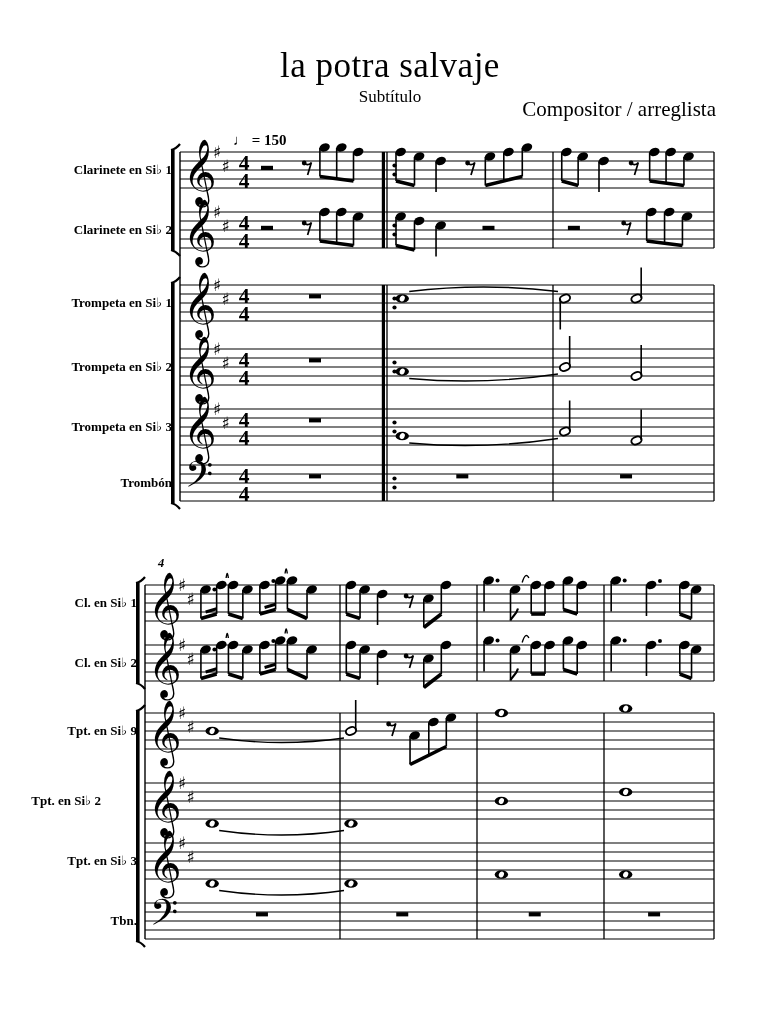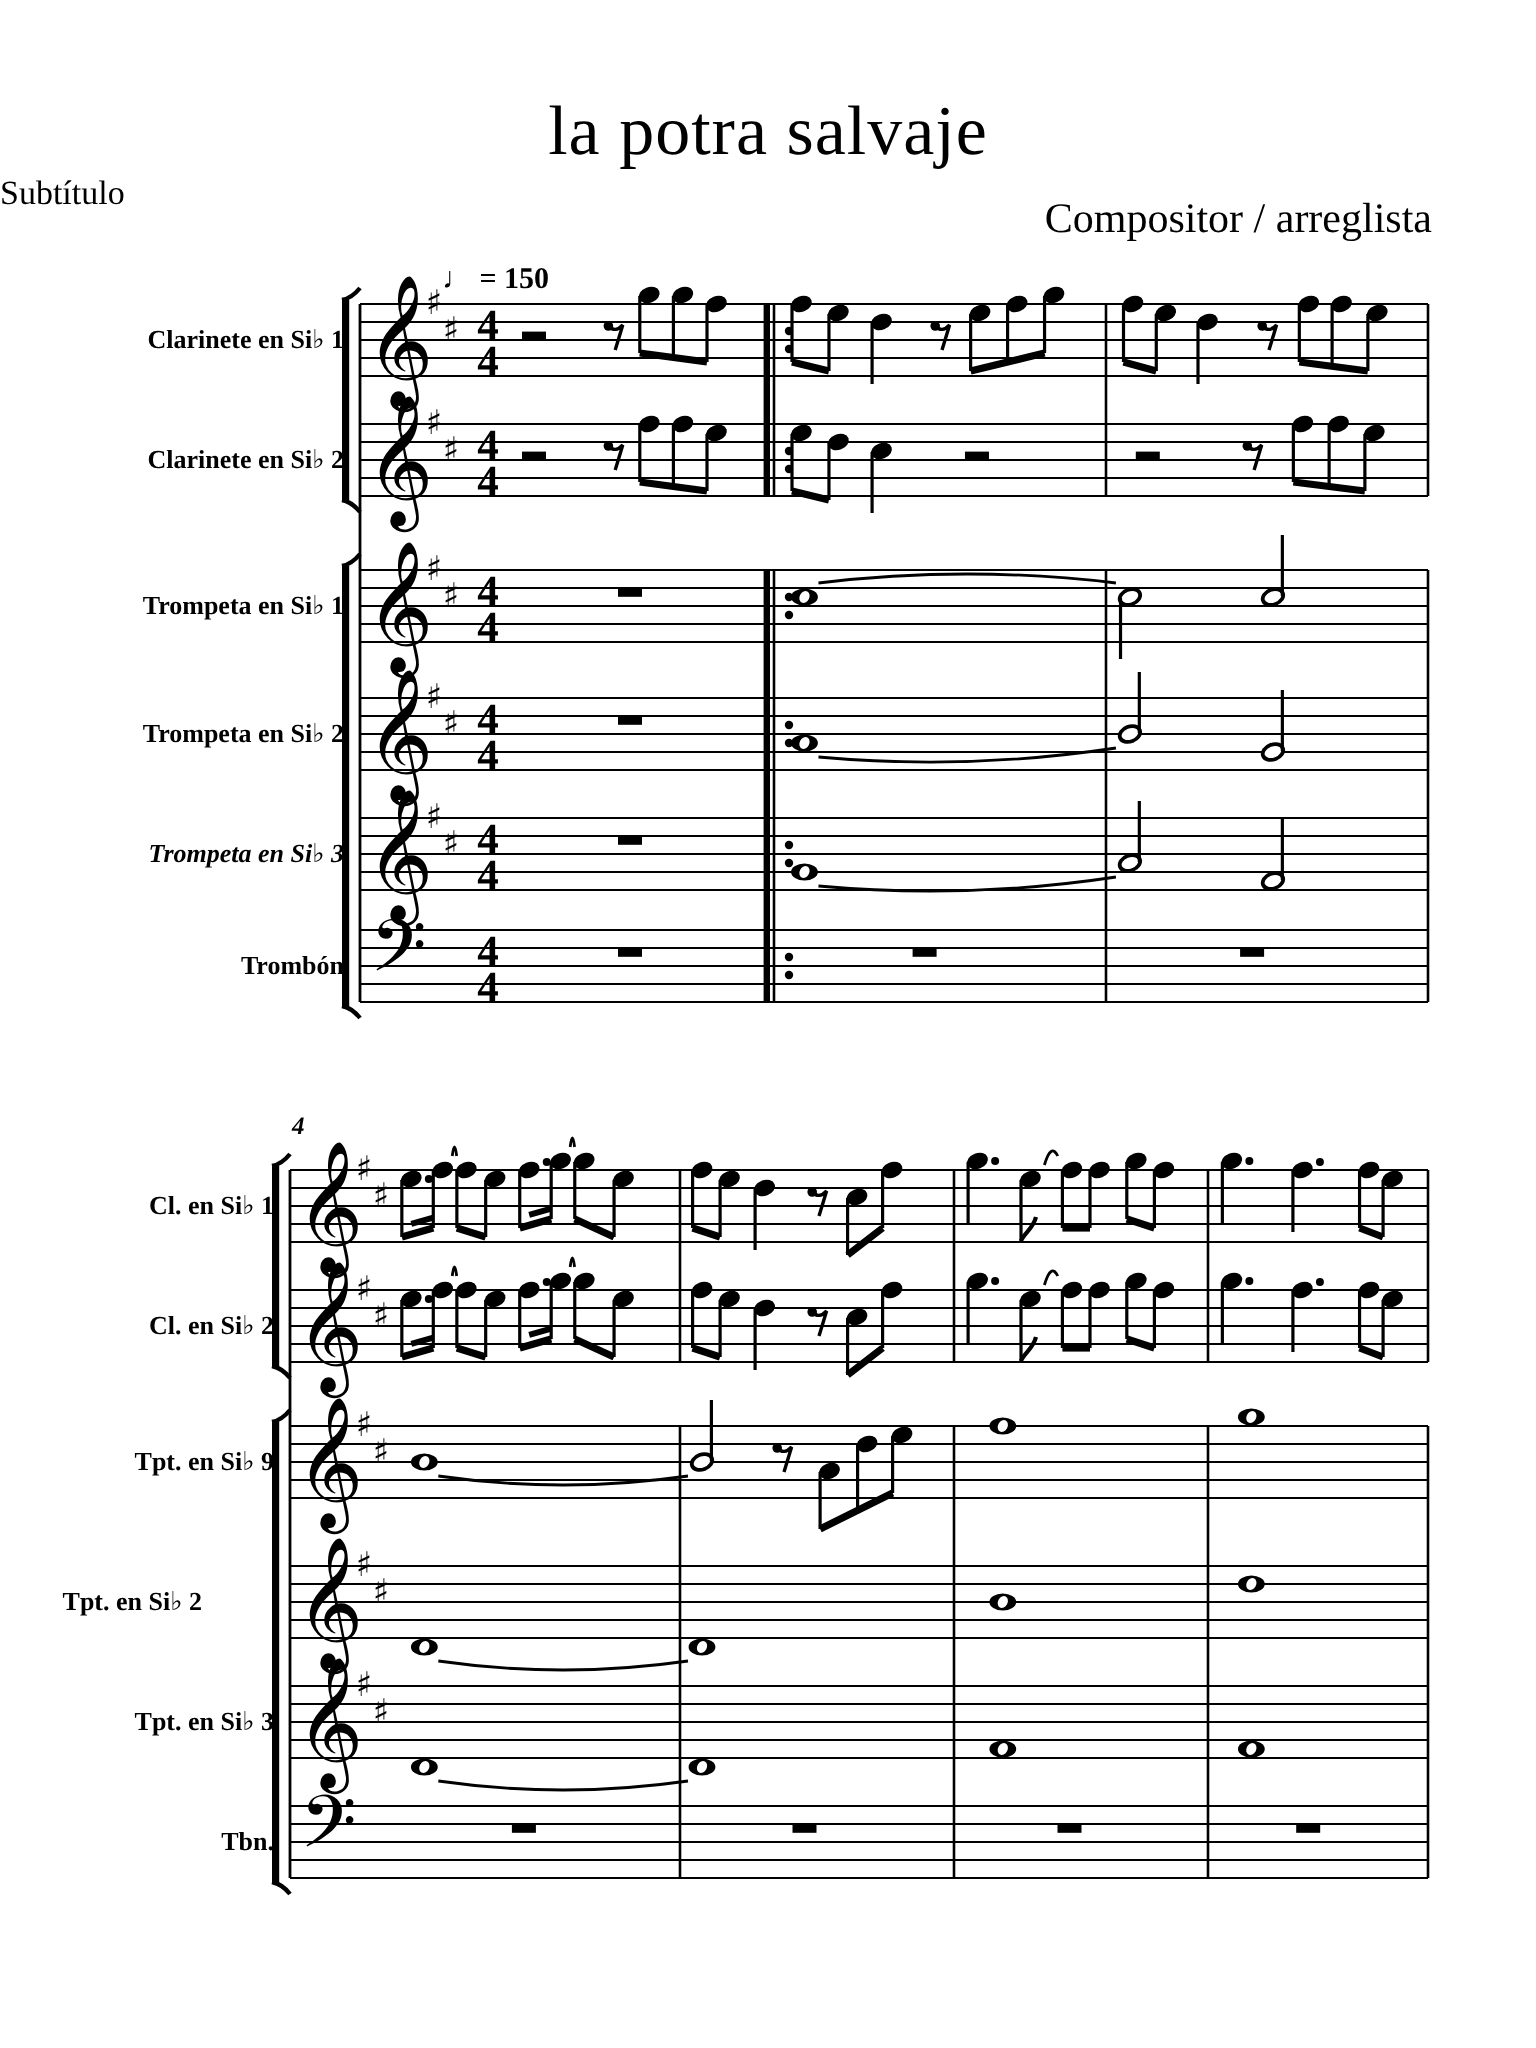"la potra salvaje" .abs { margin-left: none -> 12px }
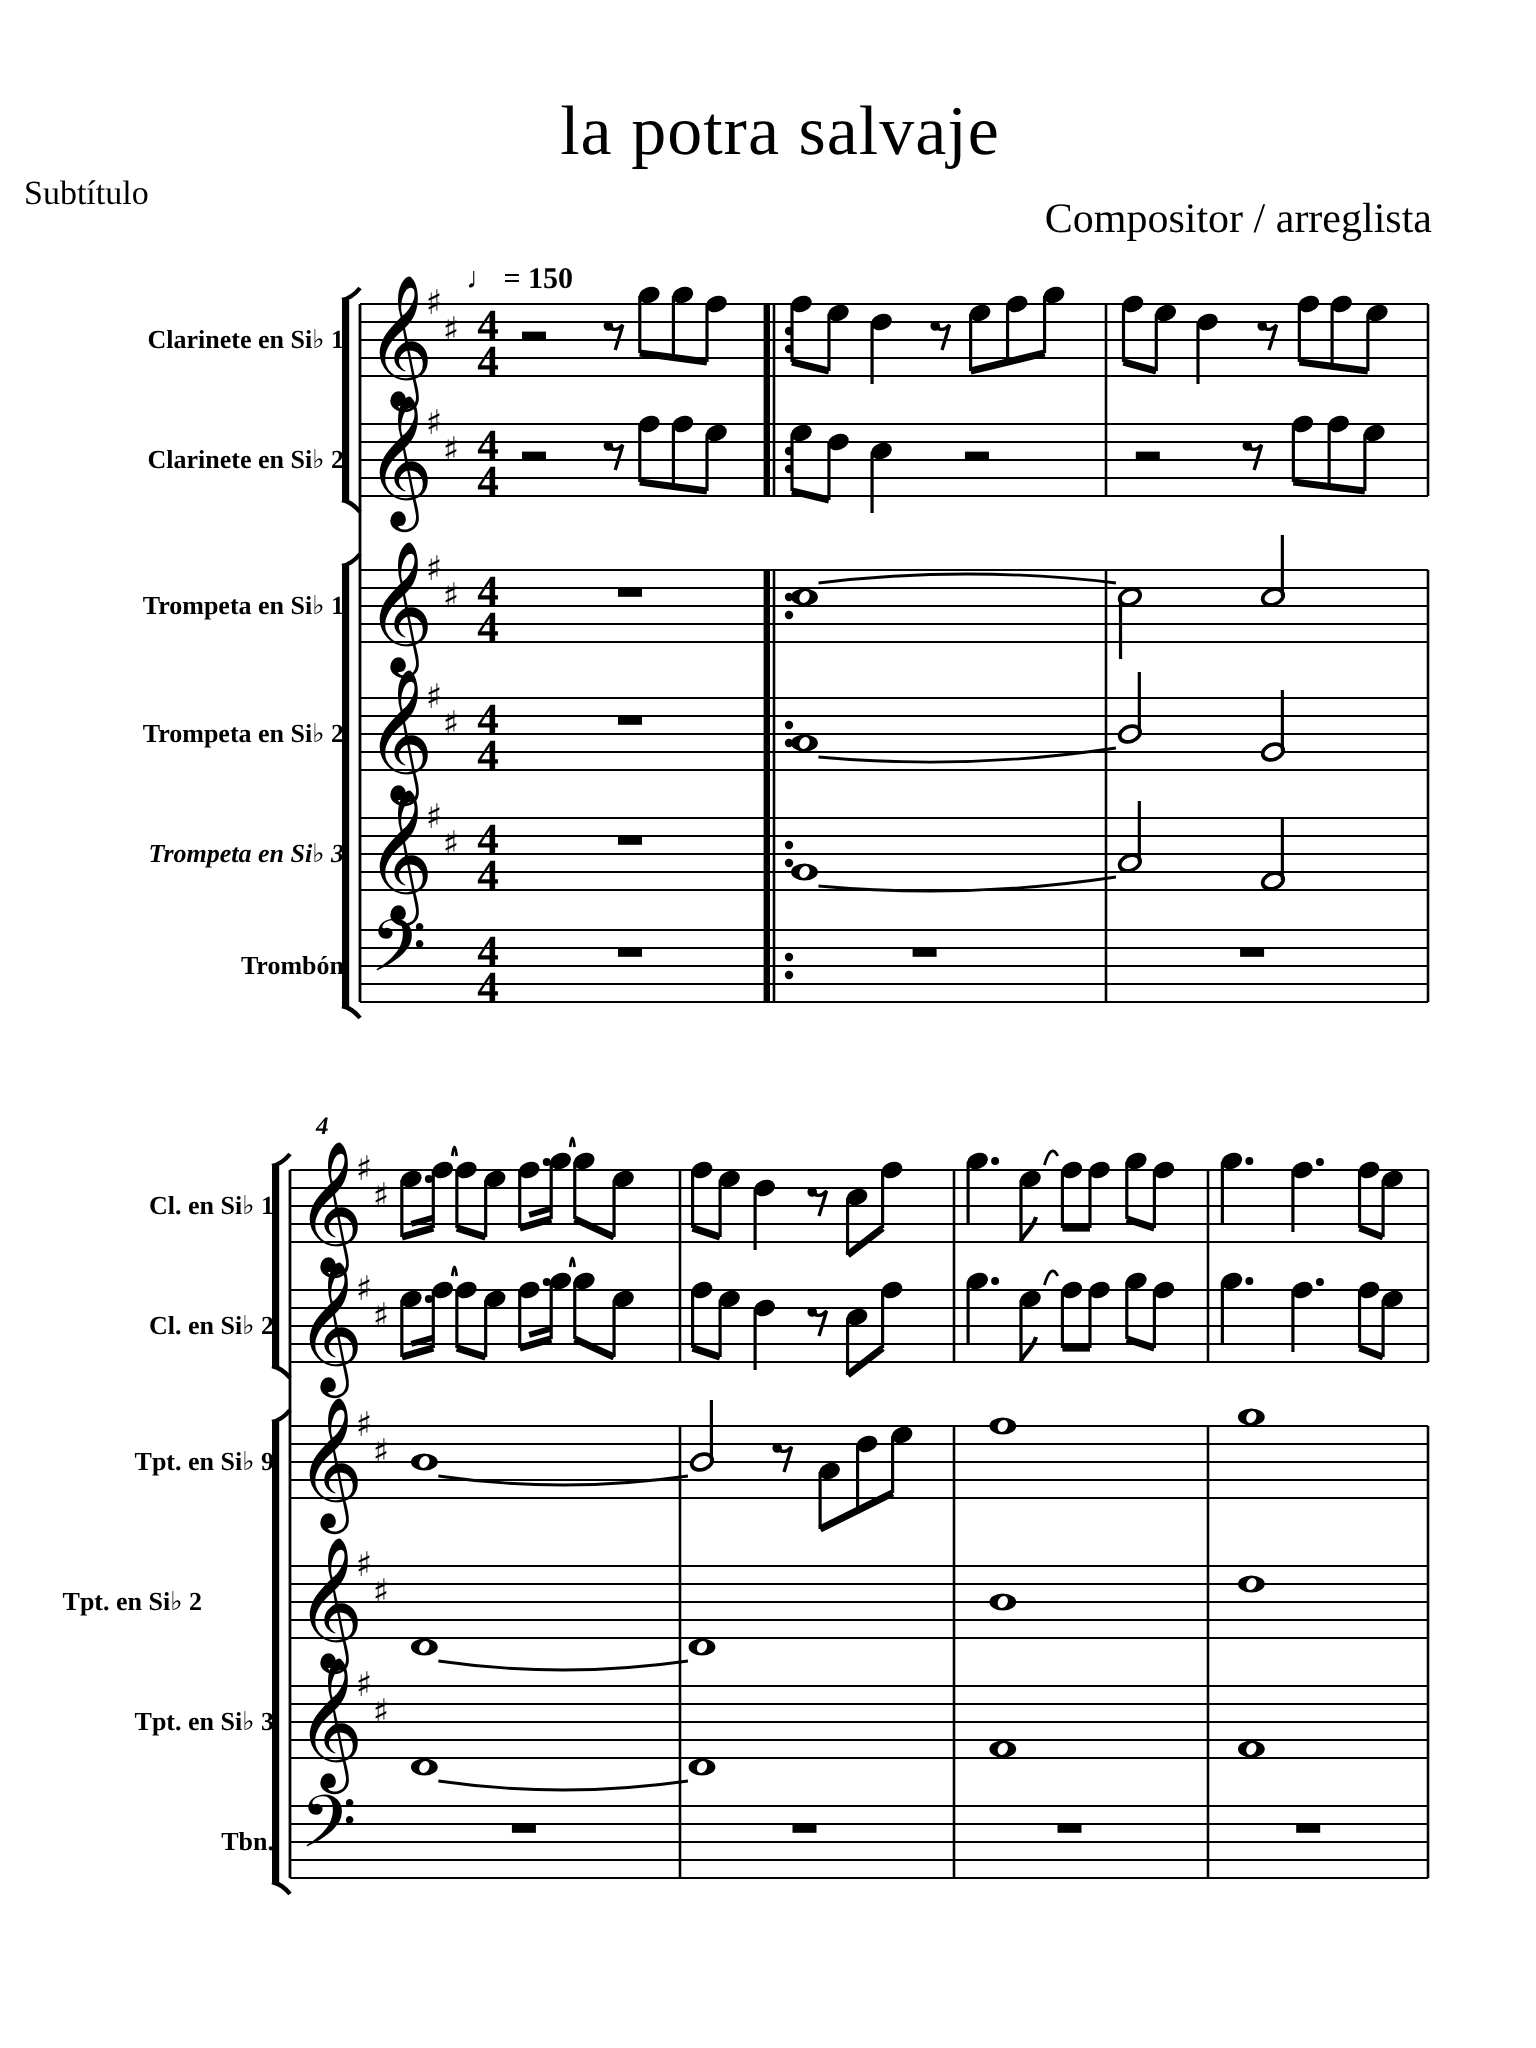"Subtítulo" #subtitle { text-align: none -> center }
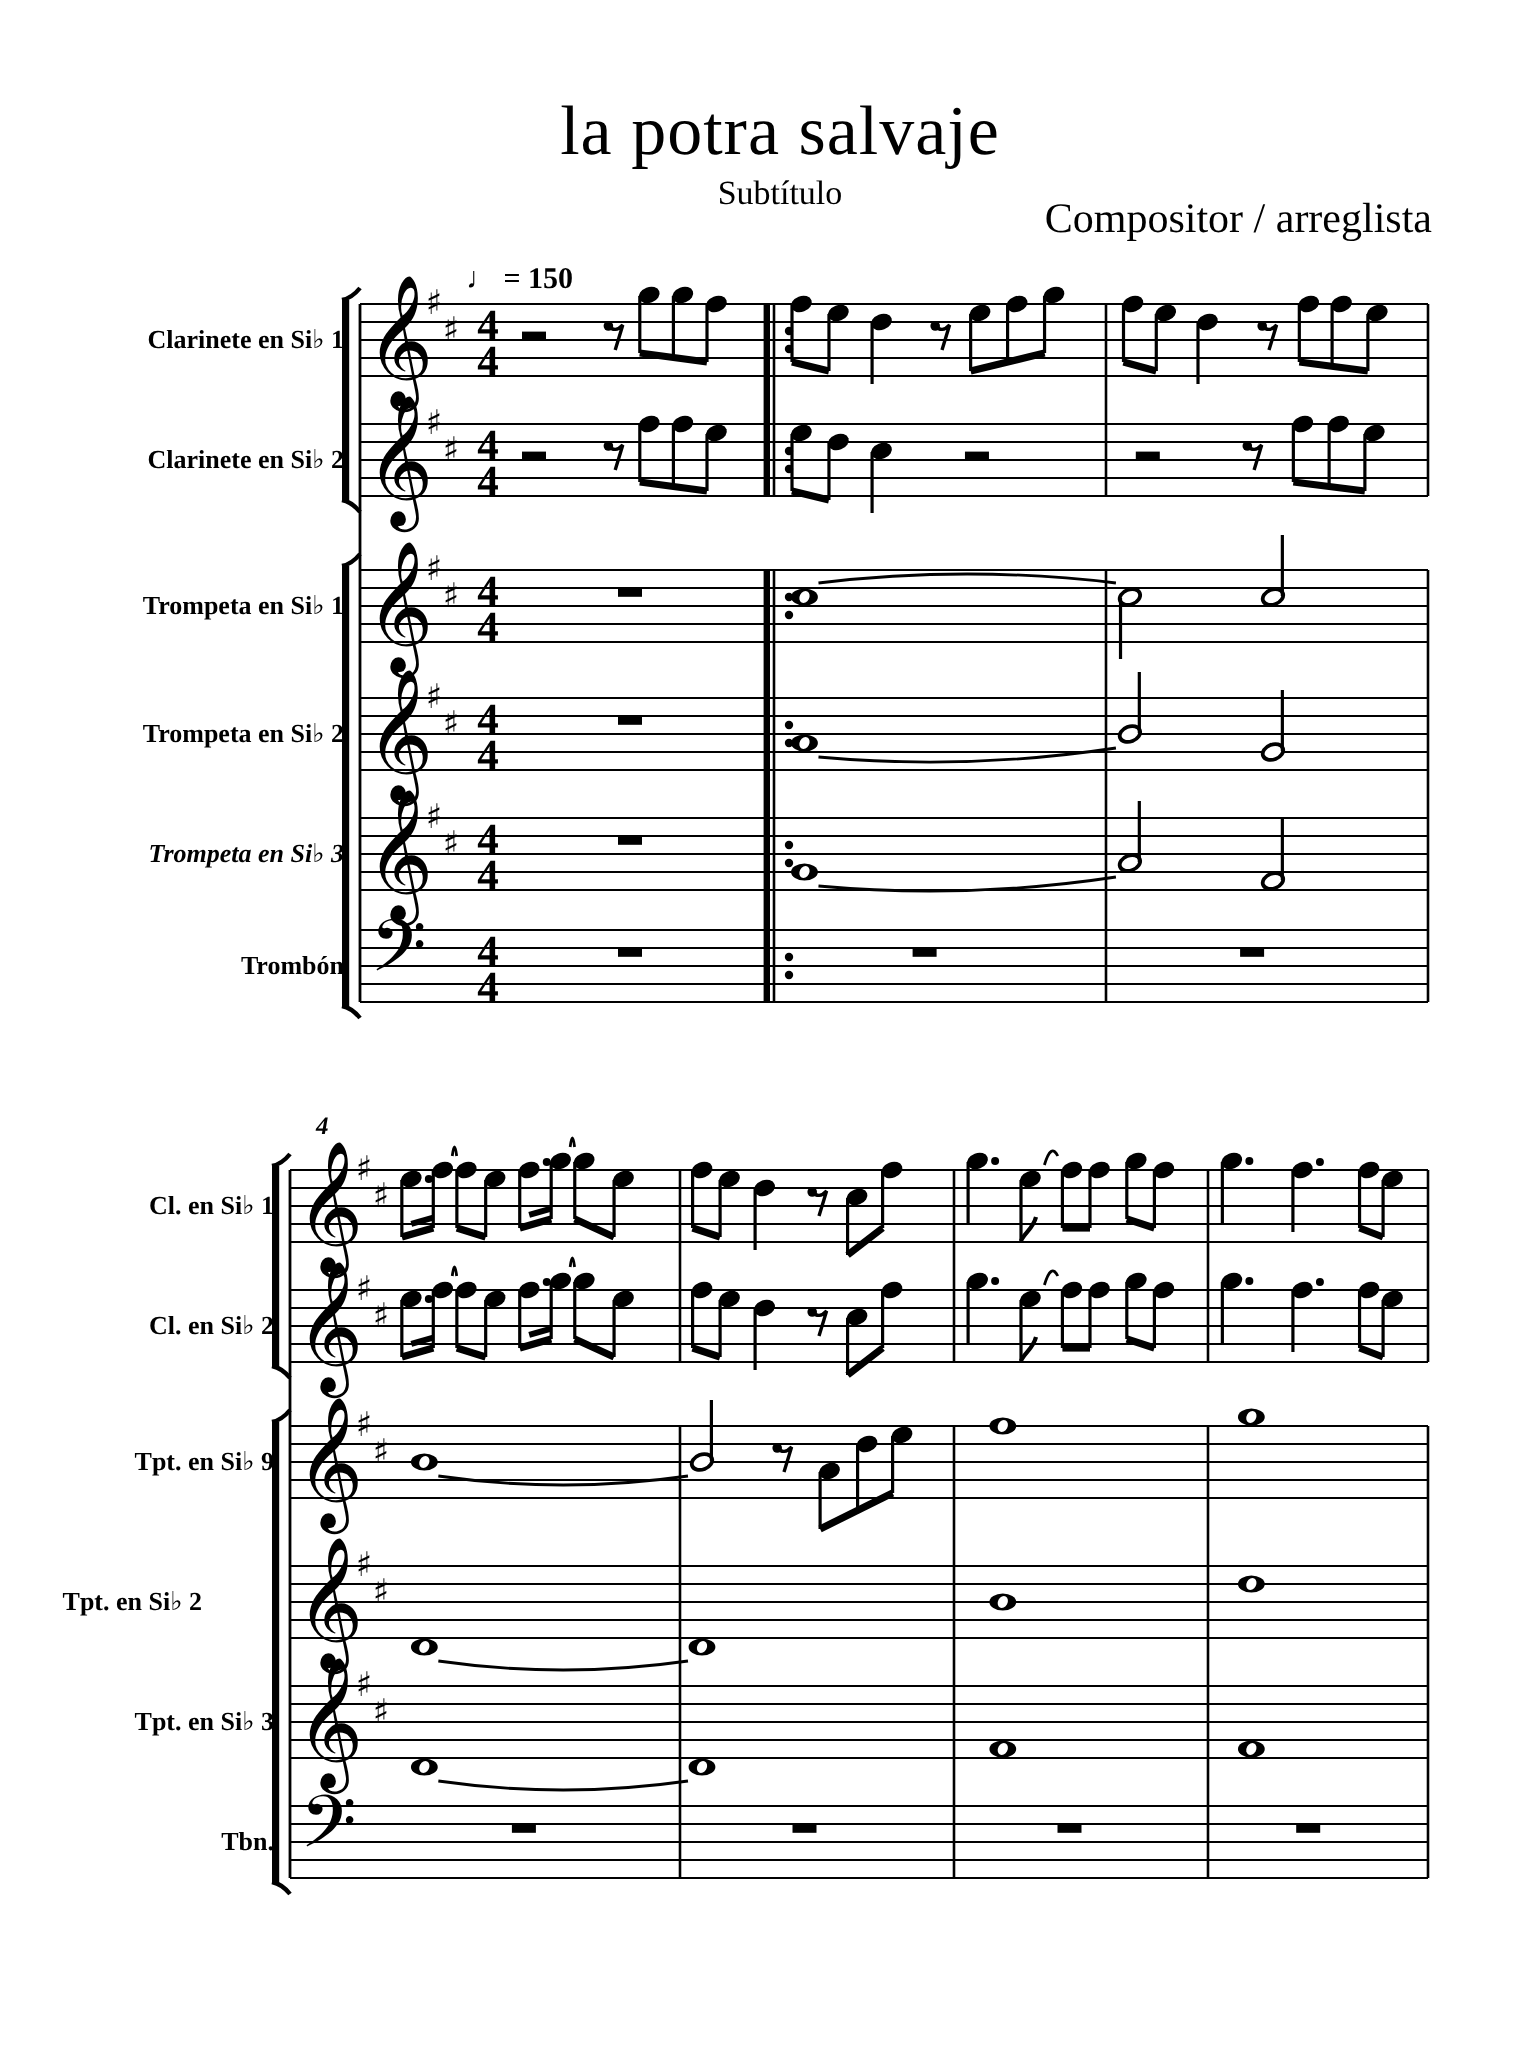"Trompeta en Si♭ 3" div.ilabel { font-style: italic -> none }
